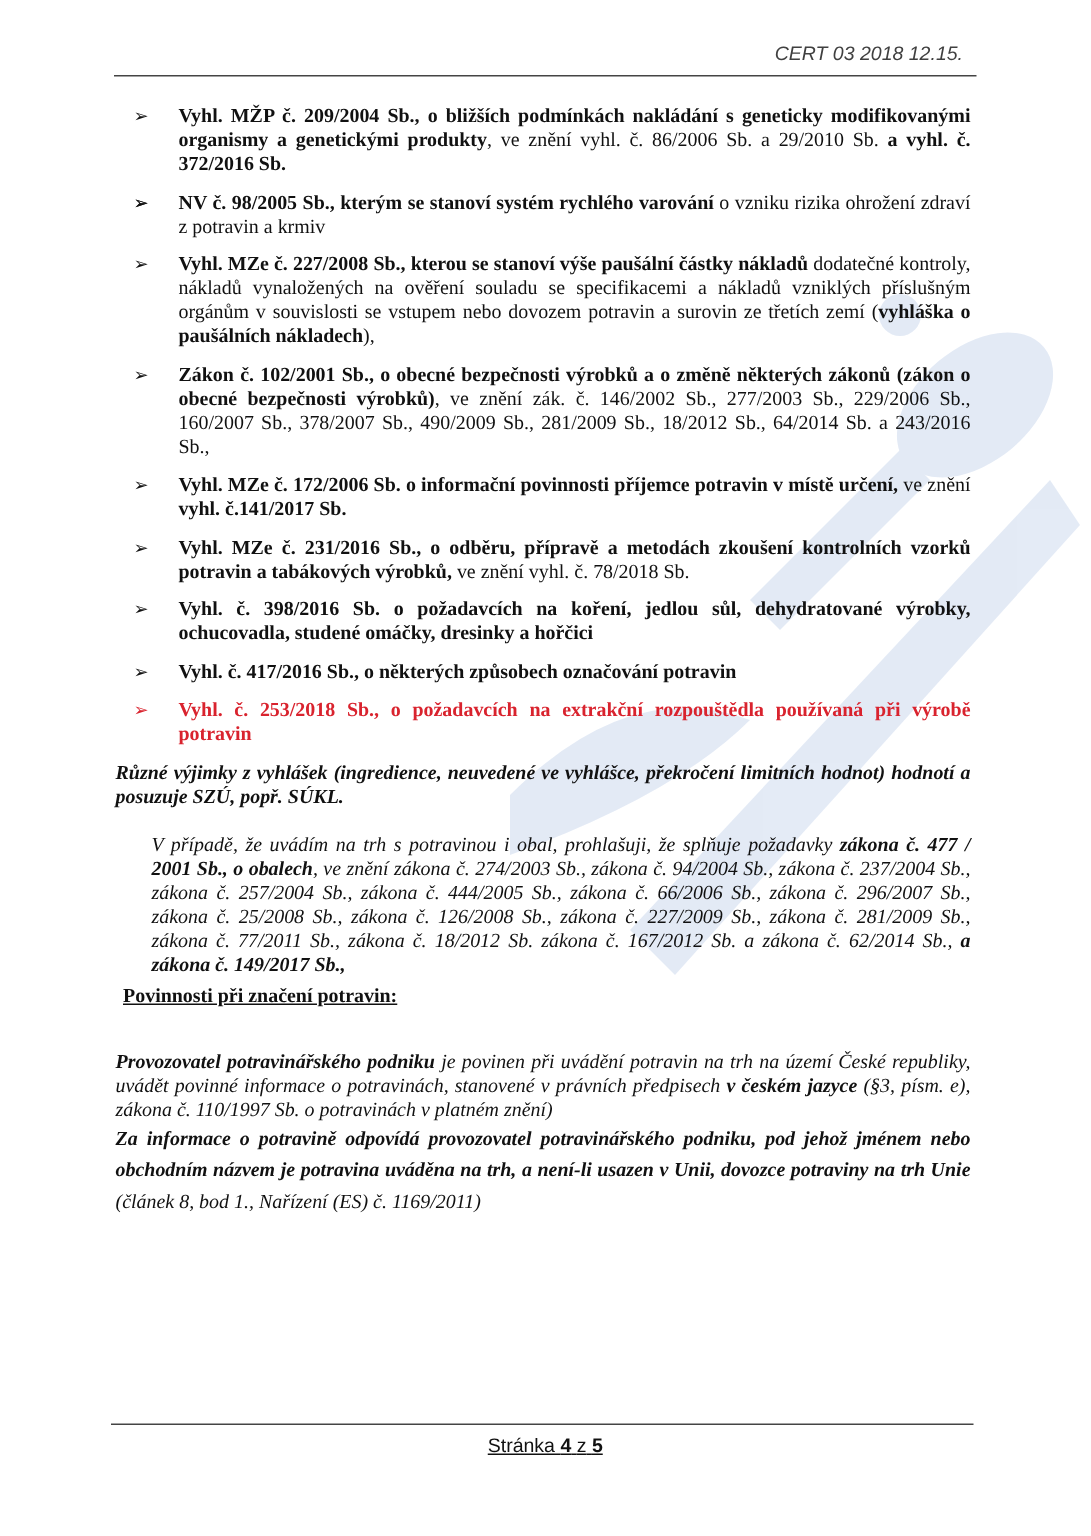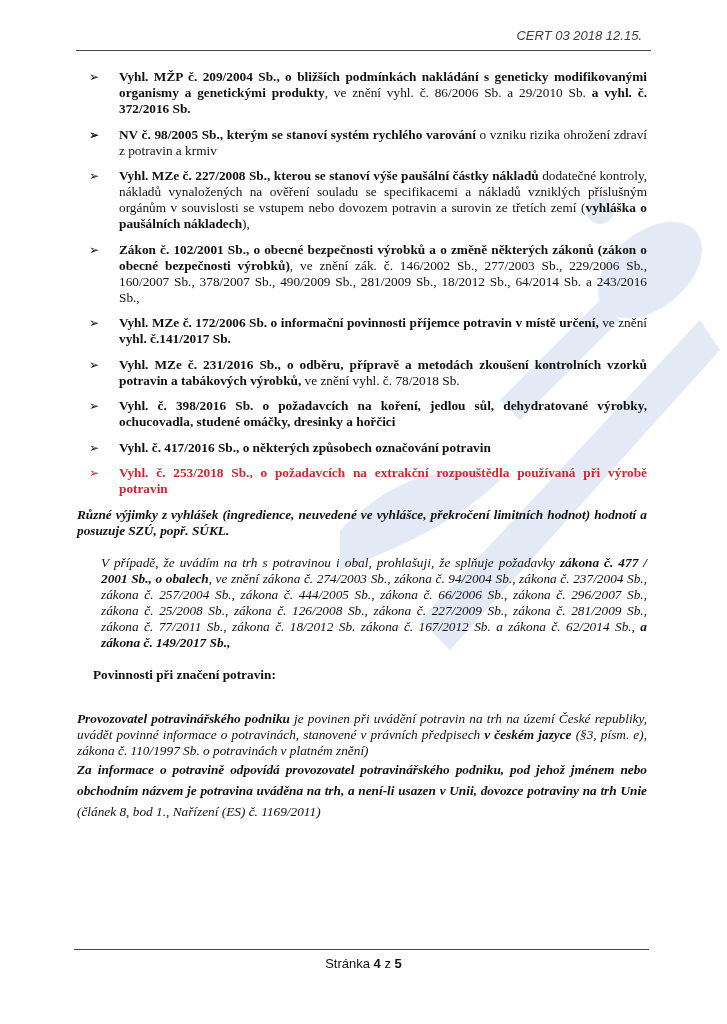"Povinnosti při značení potravin:" .p-heading { margin: 16px -> 5px; text-decoration: none -> underline }
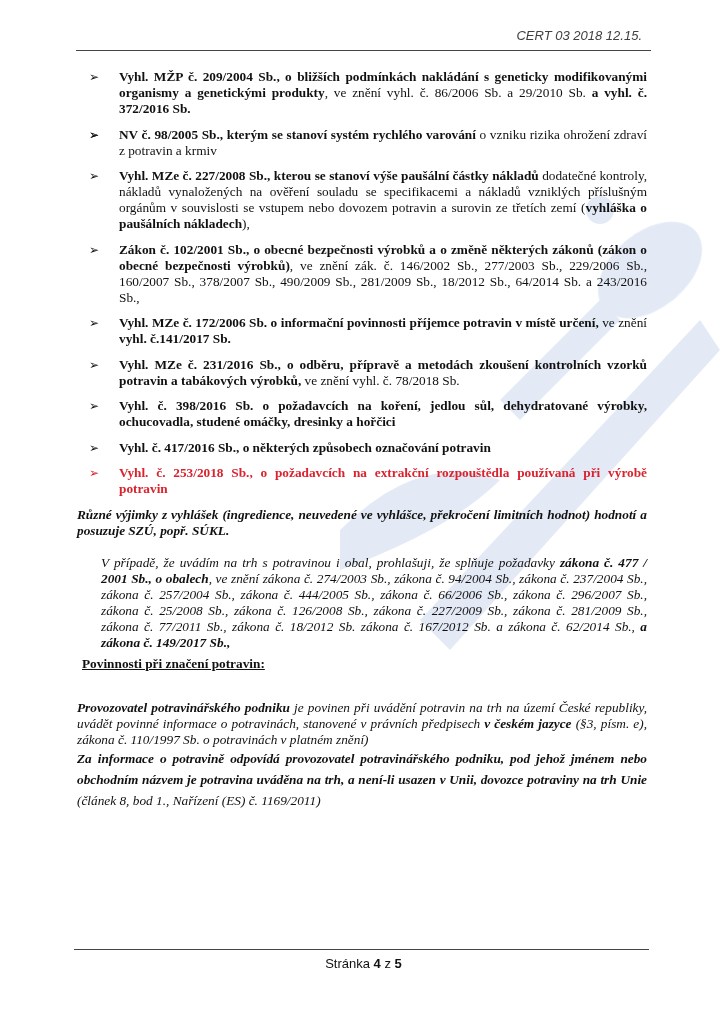"Stránka 4 z 5" .footer-text { text-decoration: none -> underline }
